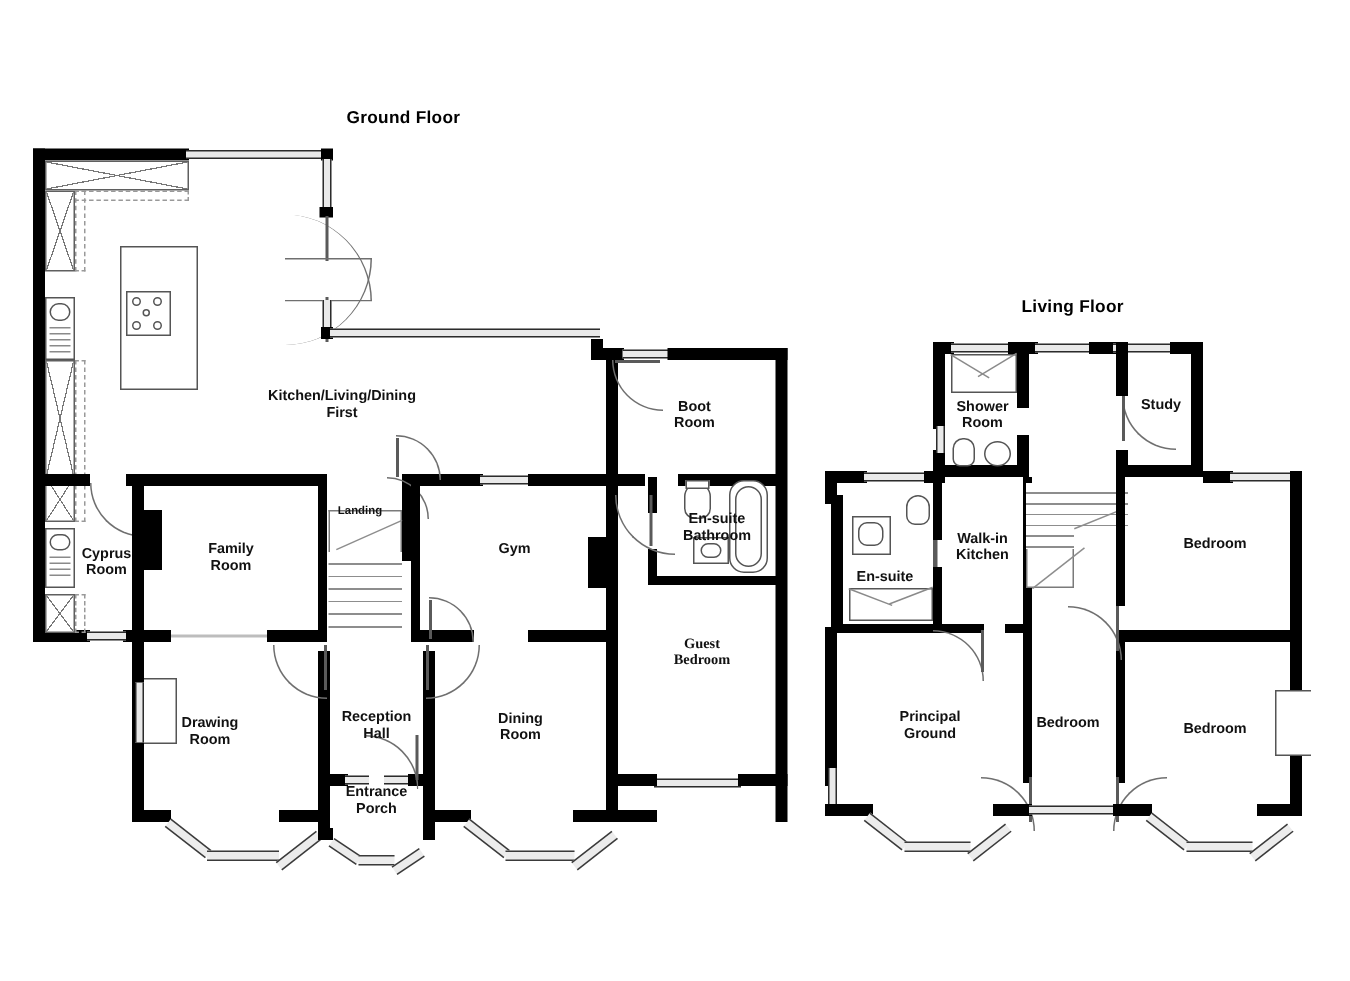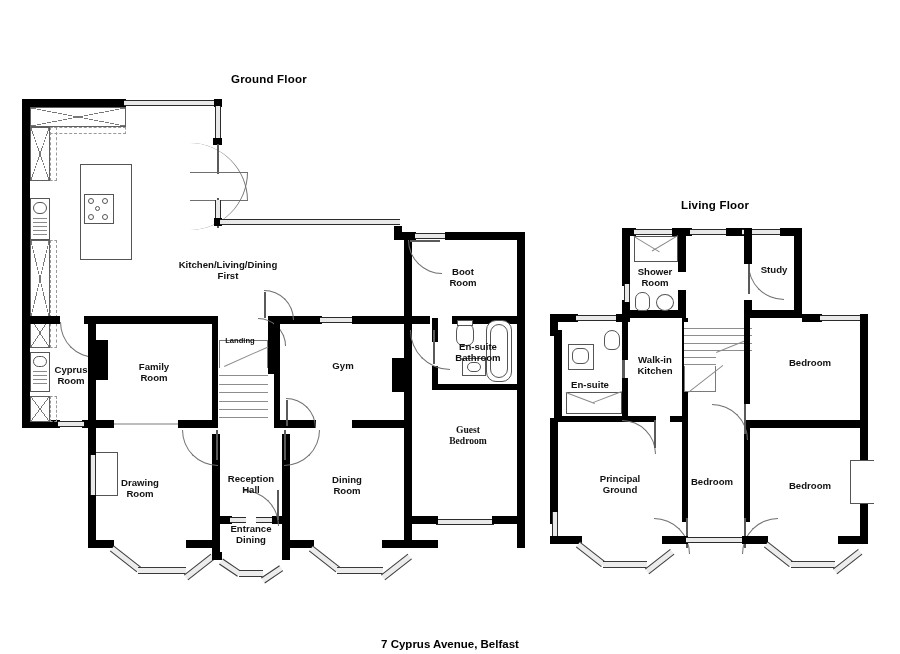"Entrance" div.room-label { text: Dining -> Porch }
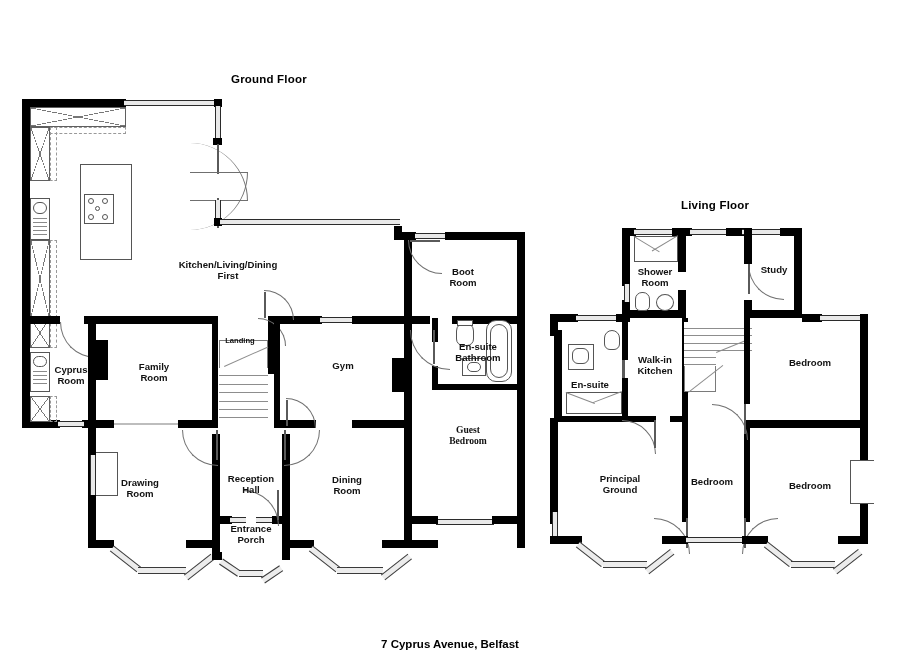"7 Cyprus Avenue, Belfast" div { html: <div>7 Cyprus Avenue, Belfast</div> -> none }
